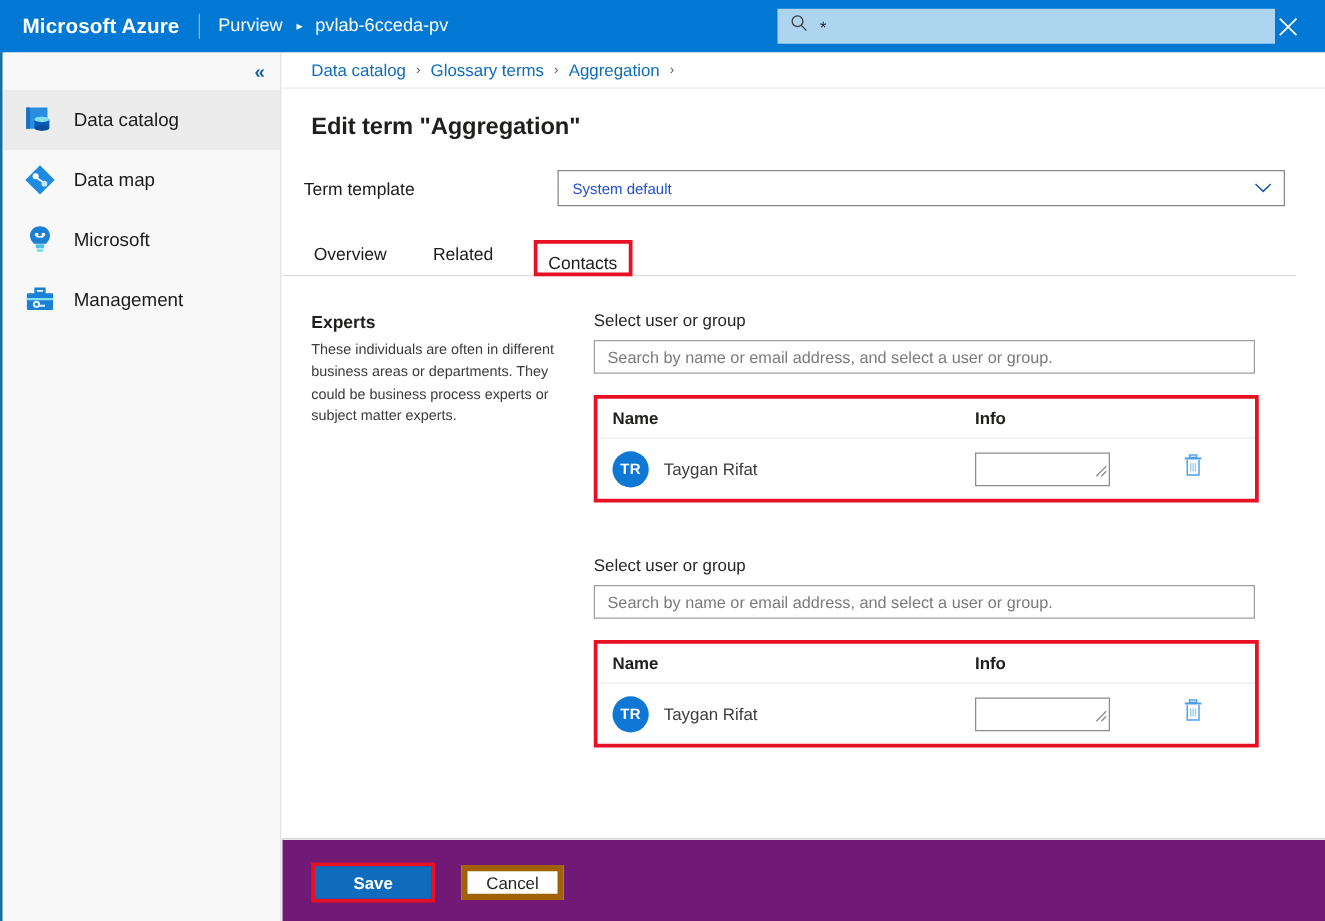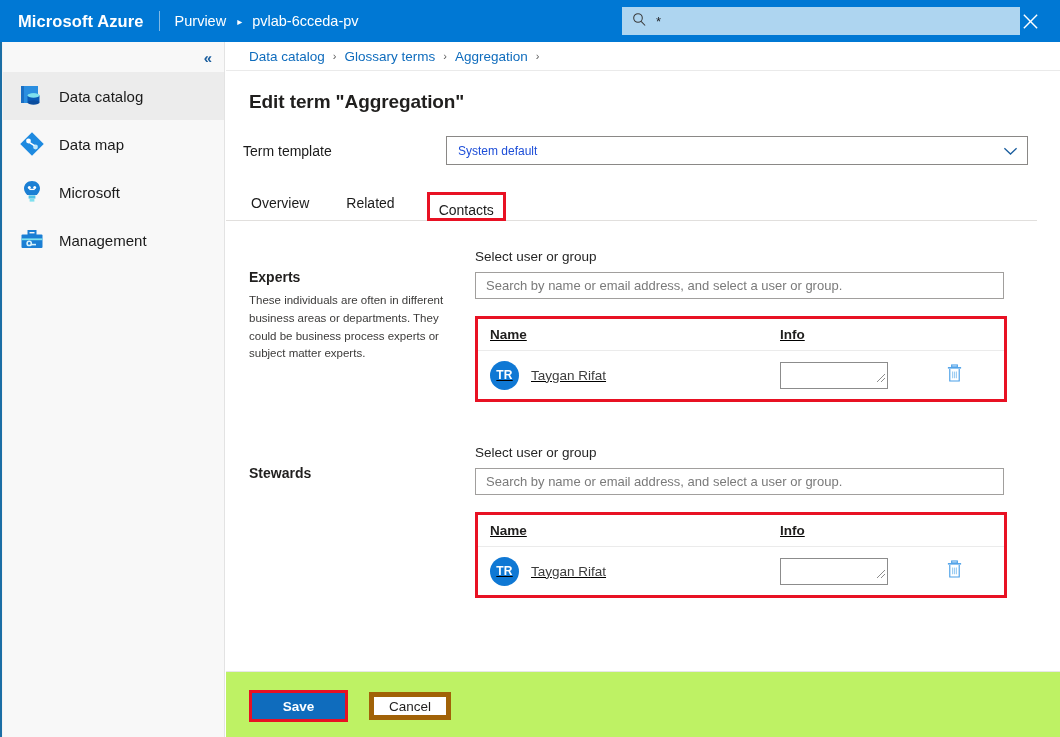"Experts" .sec-title { margin-top: 20px -> none }
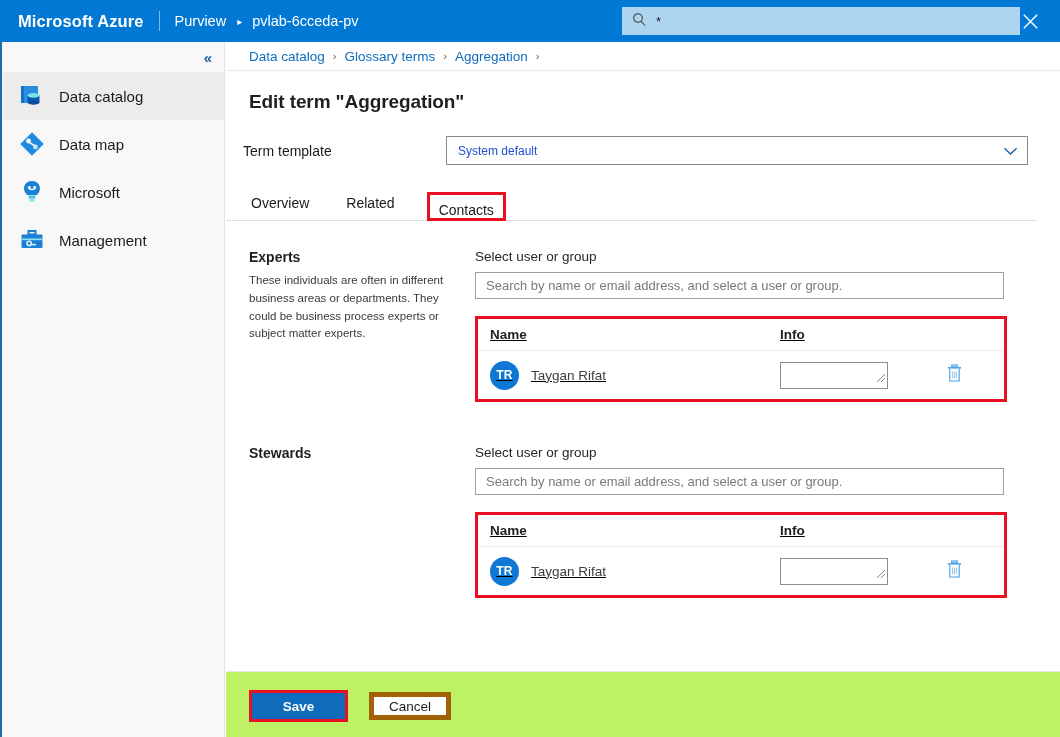"Name" .tbl { text-decoration: underline -> none }
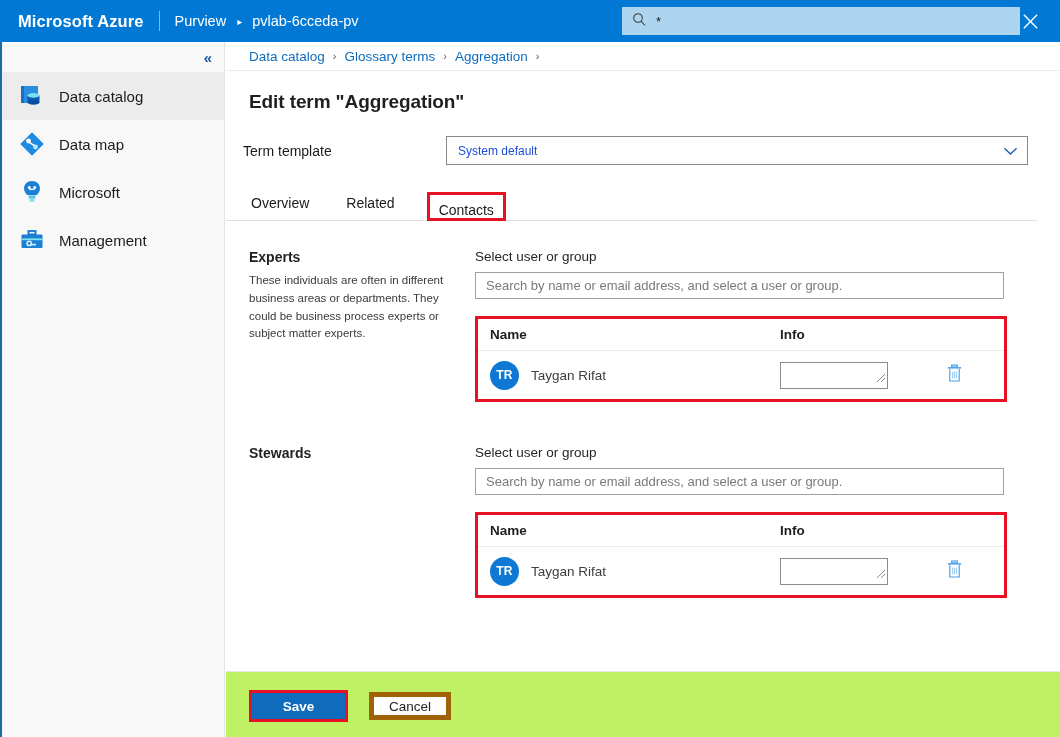"Stewards" div.sec-title { html: <div>Stewards</div> -> none }
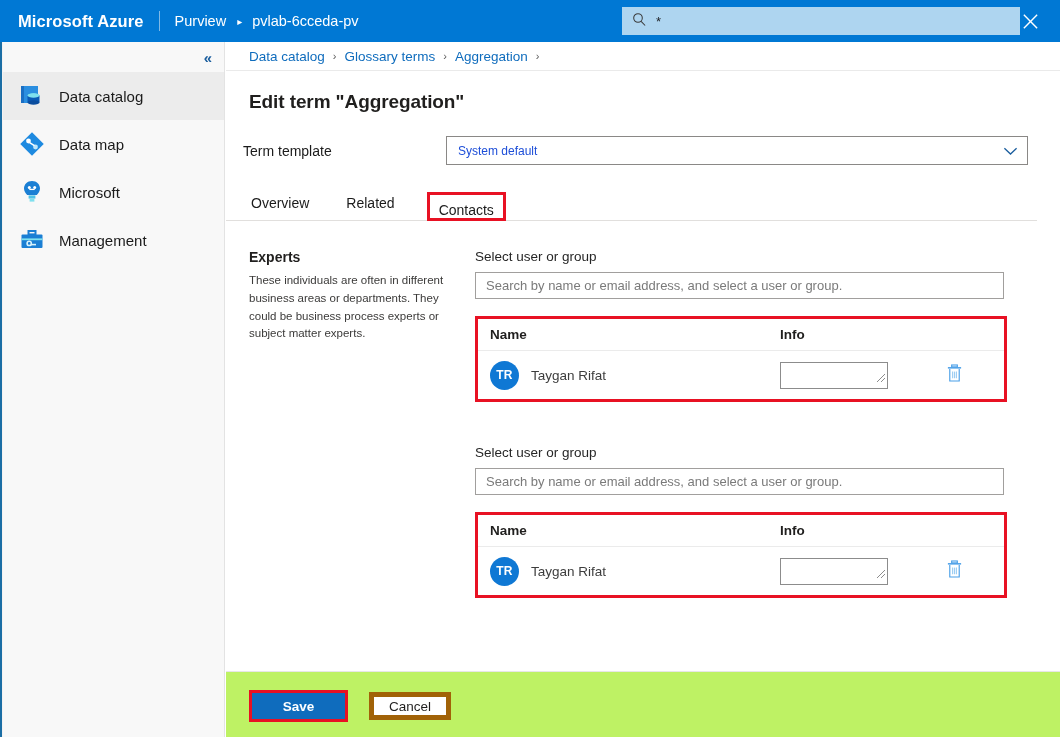"Save" .footer { background: #bef264 -> #701a75 }
